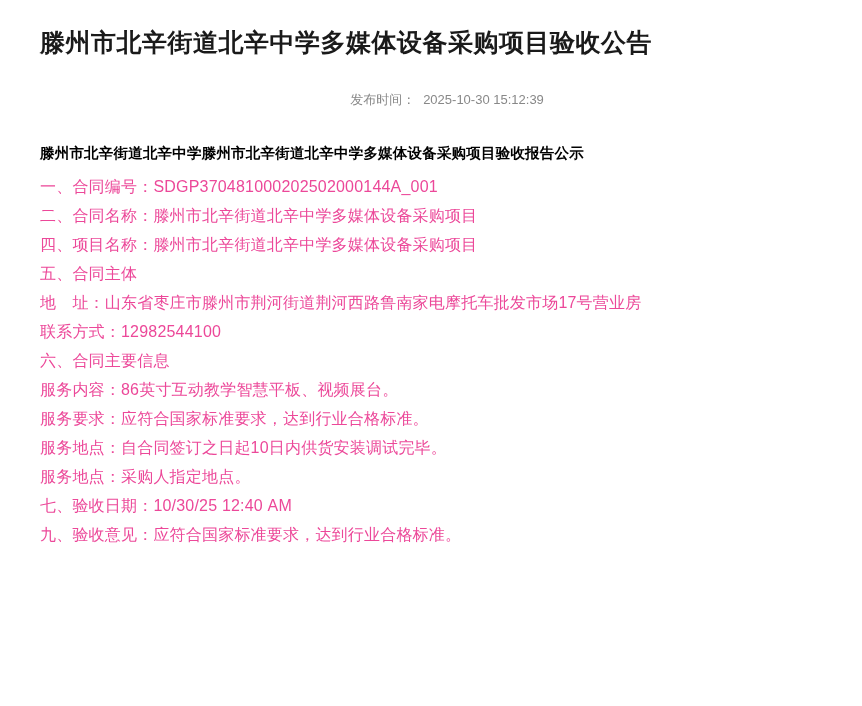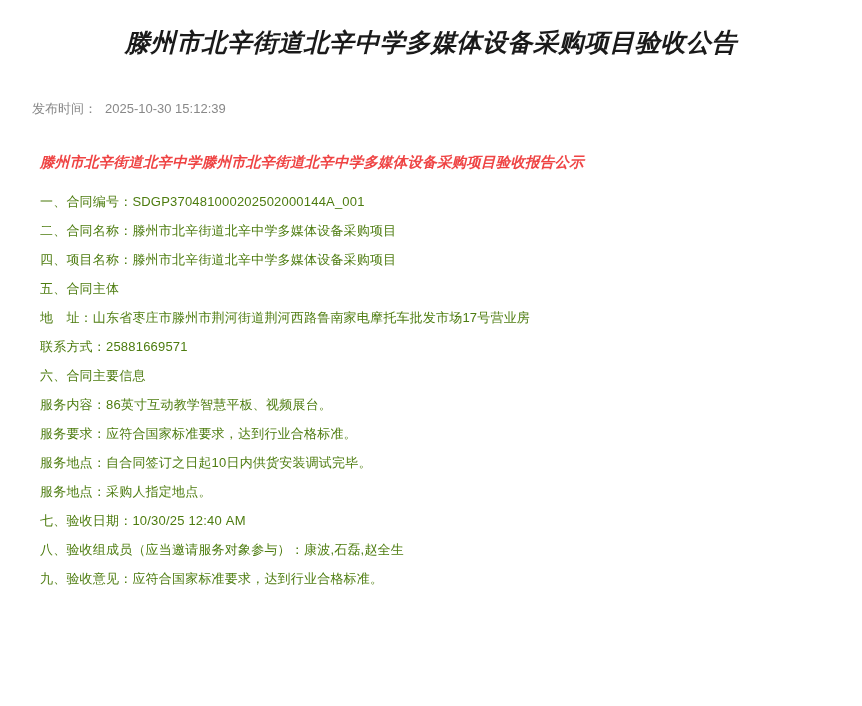"滕州市北辛街道北辛中学多媒体设备采购项目验收公告" .title { font-style: italic -> none; text-align: center -> left }
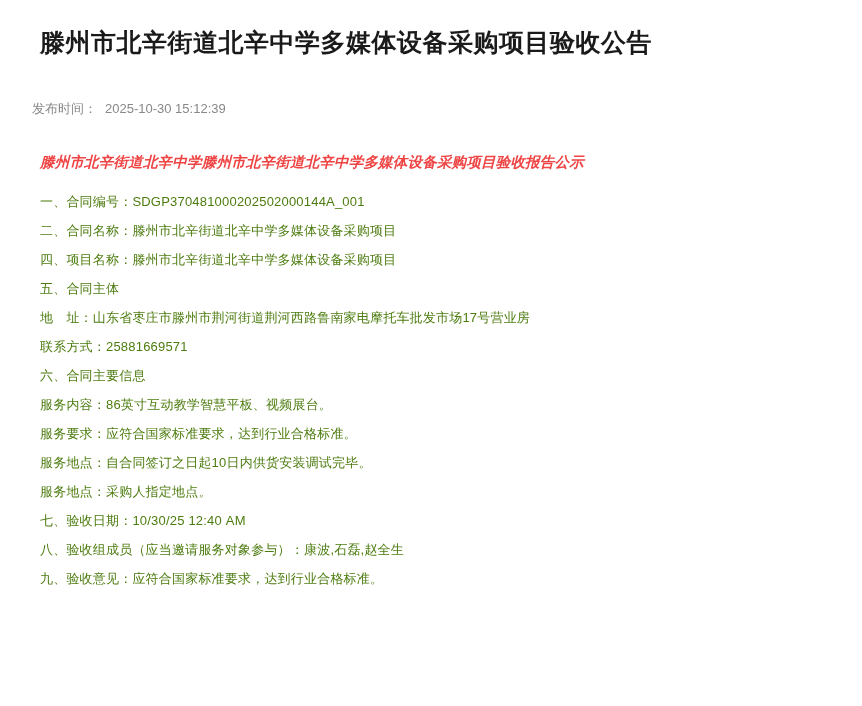"发布时间： 2025-10-30 15:12:39" .meta { margin-top: 39px -> 30px; text-align: none -> center }
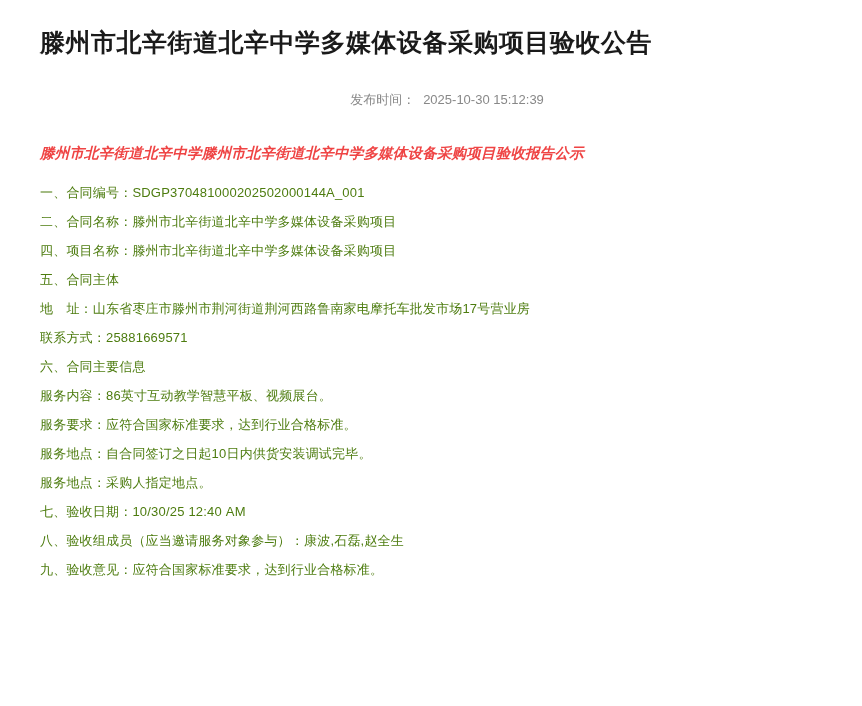"滕州市北辛街道北辛中学滕州市北辛街道北辛中学多媒体设备采购项目验收报告公示" .doc-heading { color: #ef4444 -> #000000; font-style: italic -> none; margin-bottom: 12px -> 6px }
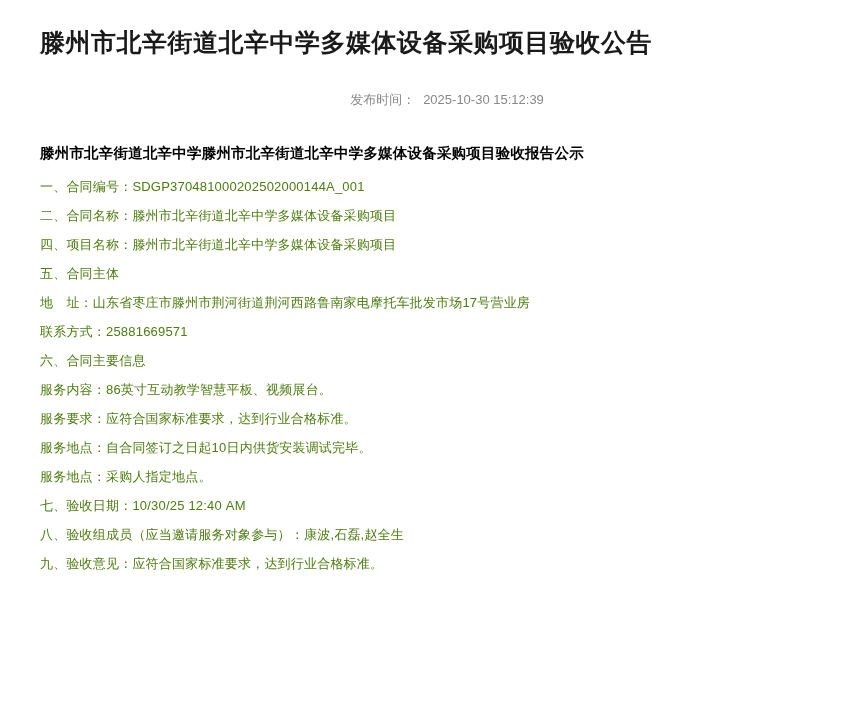"一、合同编号：SDGP370481000202502000144A_001" .doc-line { color: #4d7c0f -> #ec4899; font-size: 13px -> 16px }
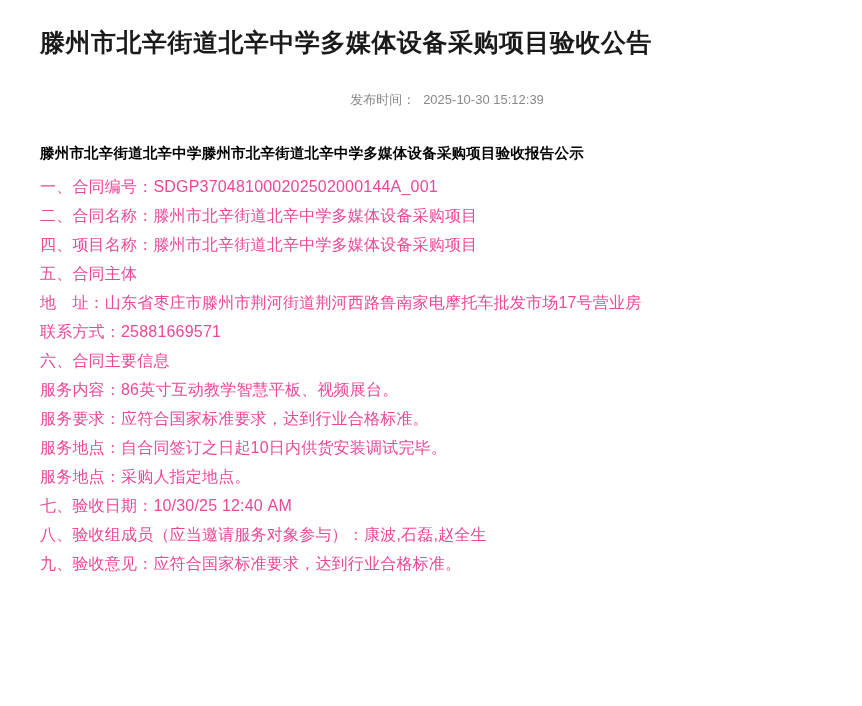"联系方式：25881669571" div.doc-line { text: 25881669571 -> 12982544100 }
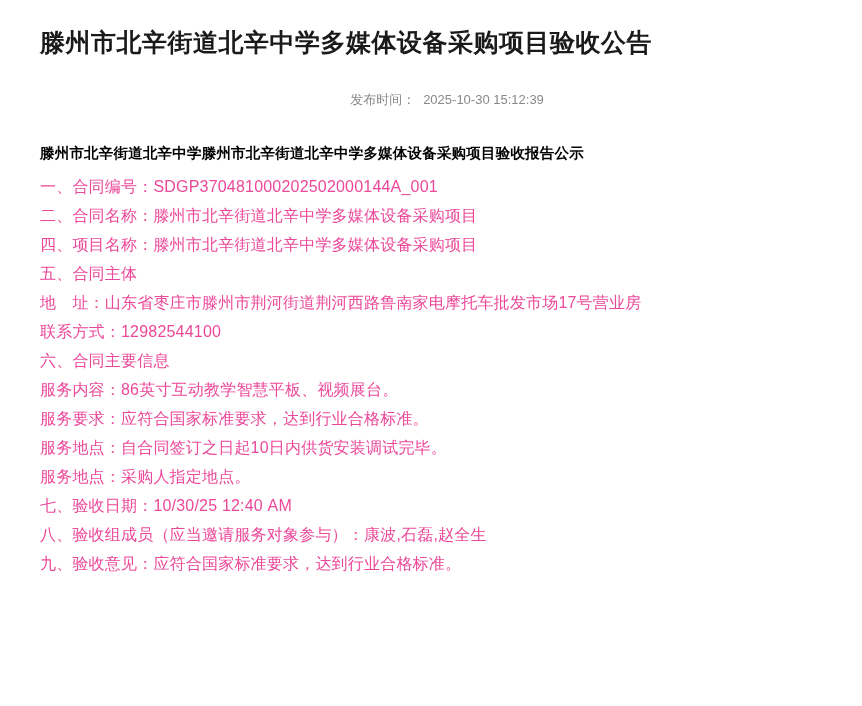"八、验收组成员（应当邀请服务对象参与）：康波,石磊,赵全生" div.doc-line { html: <div>八、验收组成员（应当邀请服务对象参与）：康波,石磊,赵全生</div> -> none }
